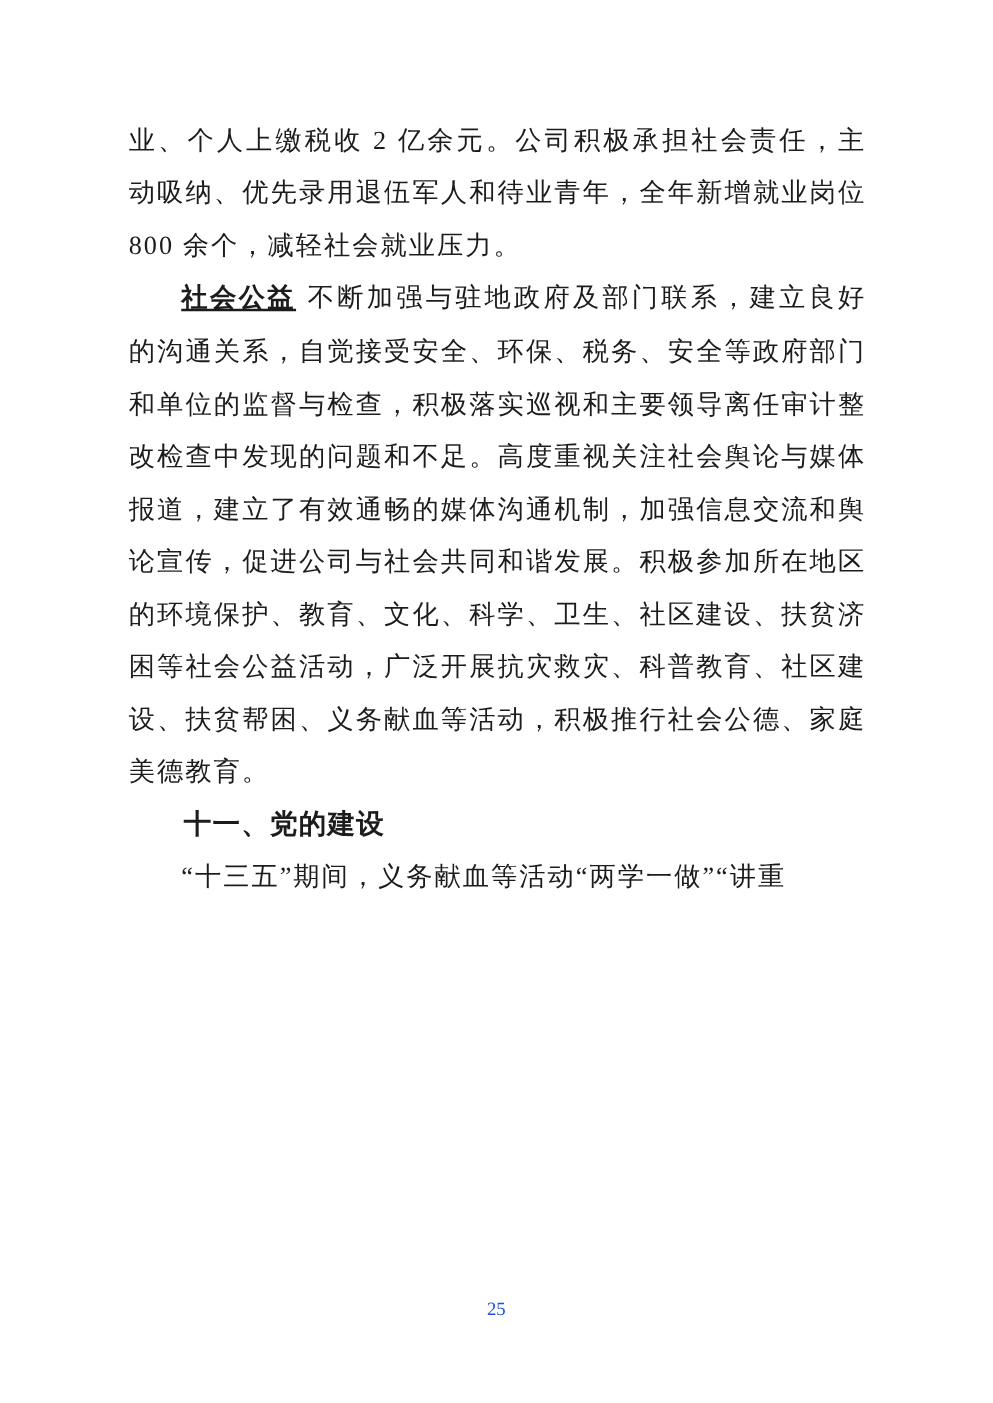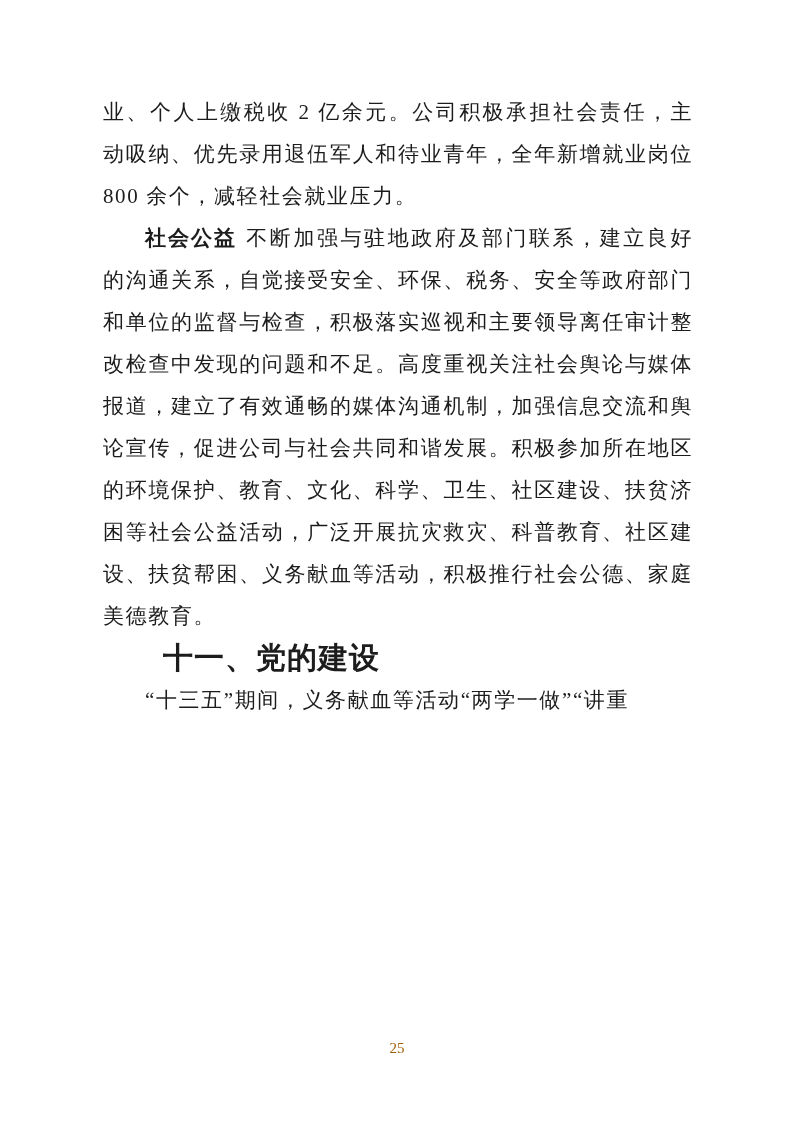"社会公益" .run-in { text-decoration: none -> underline }
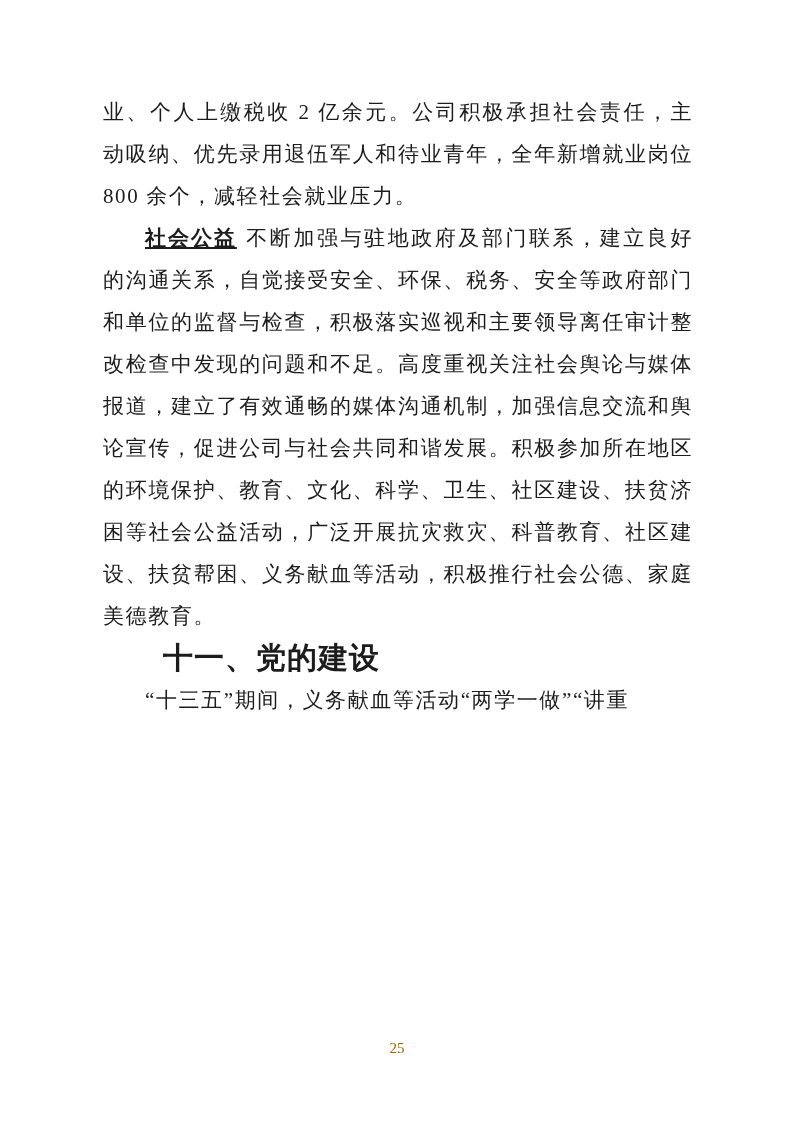"十一、党的建设" h2.section-heading { font-size: 30px -> 22px }
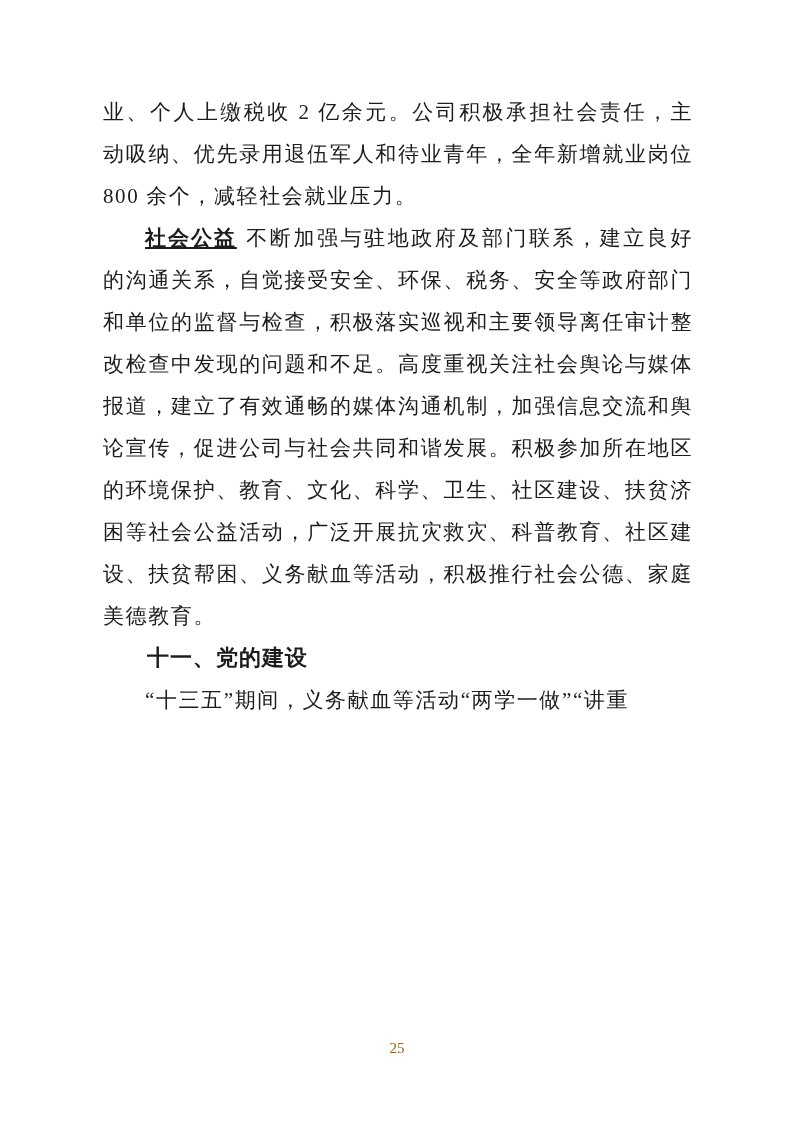"25" .footer { color: #a16207 -> #1d4ed8 }
